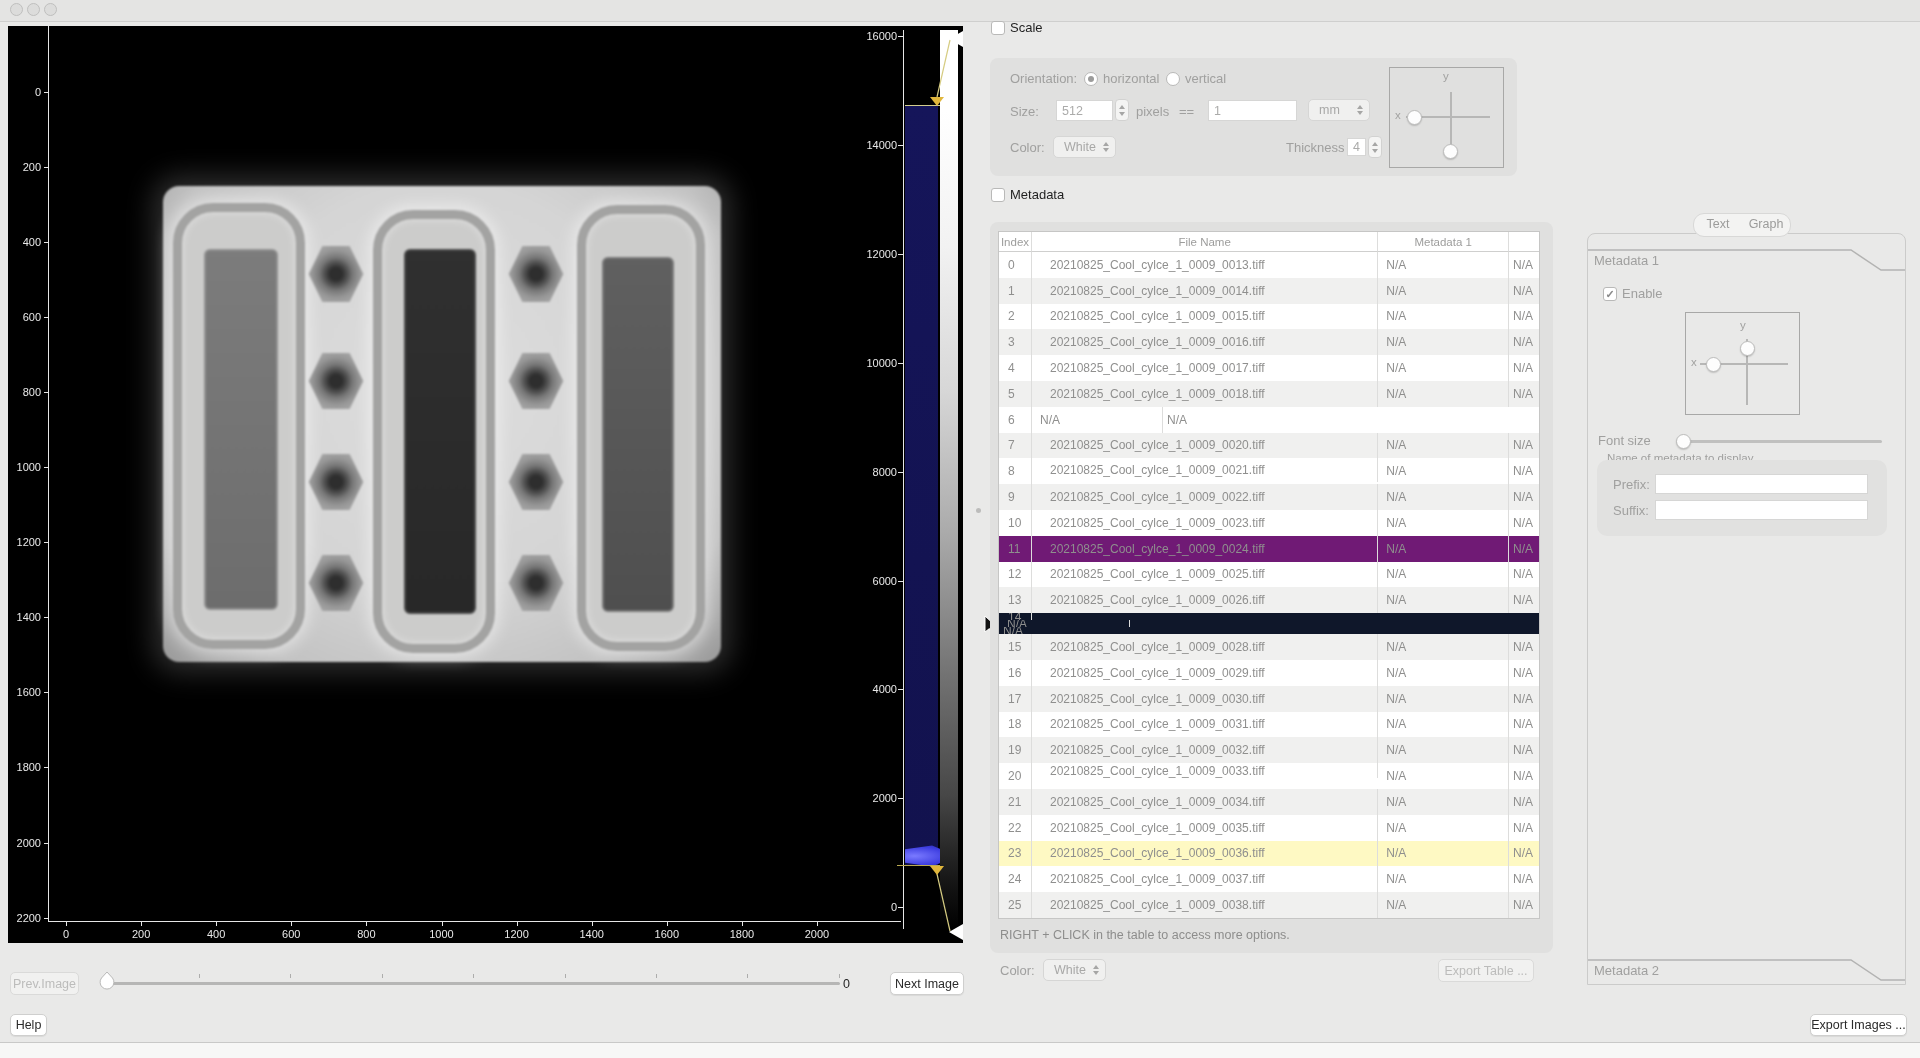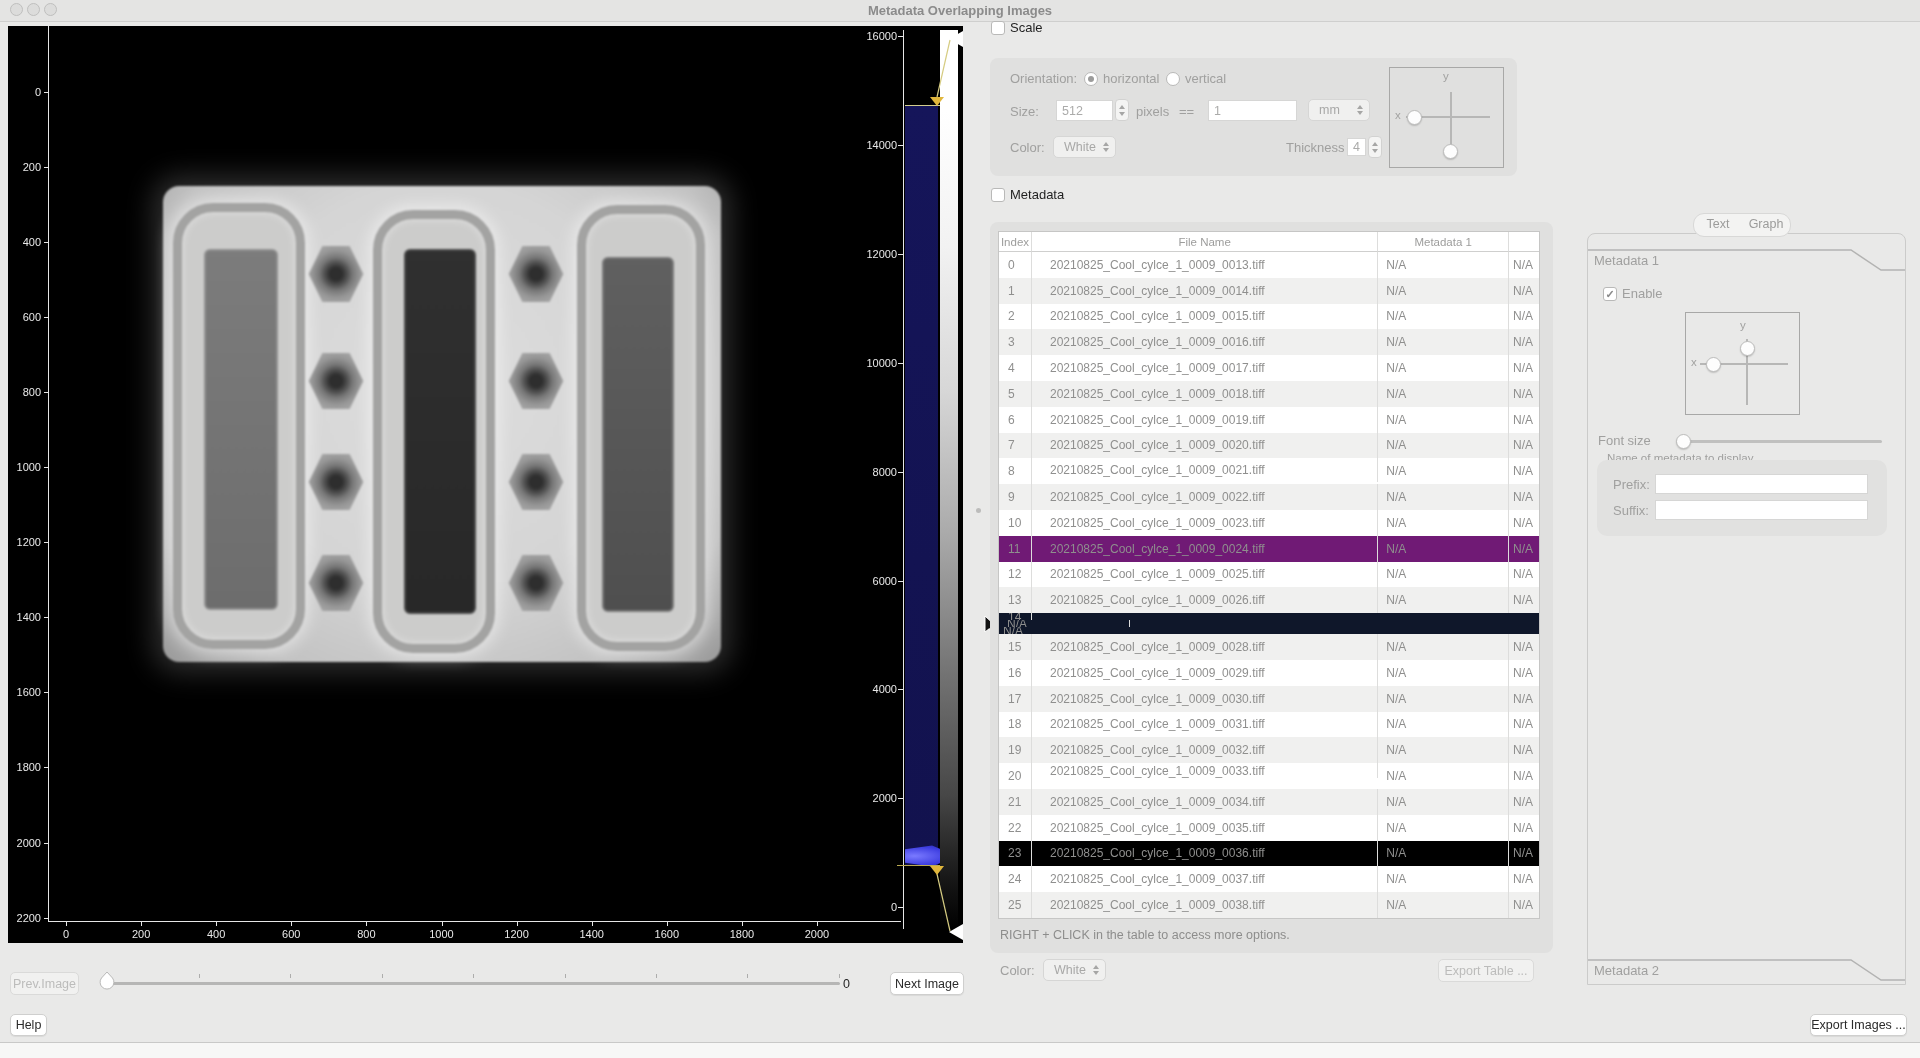"Metadata Overlapping Images" div.wtitle { html: <div>Metadata Overlapping Images</div> -> none }
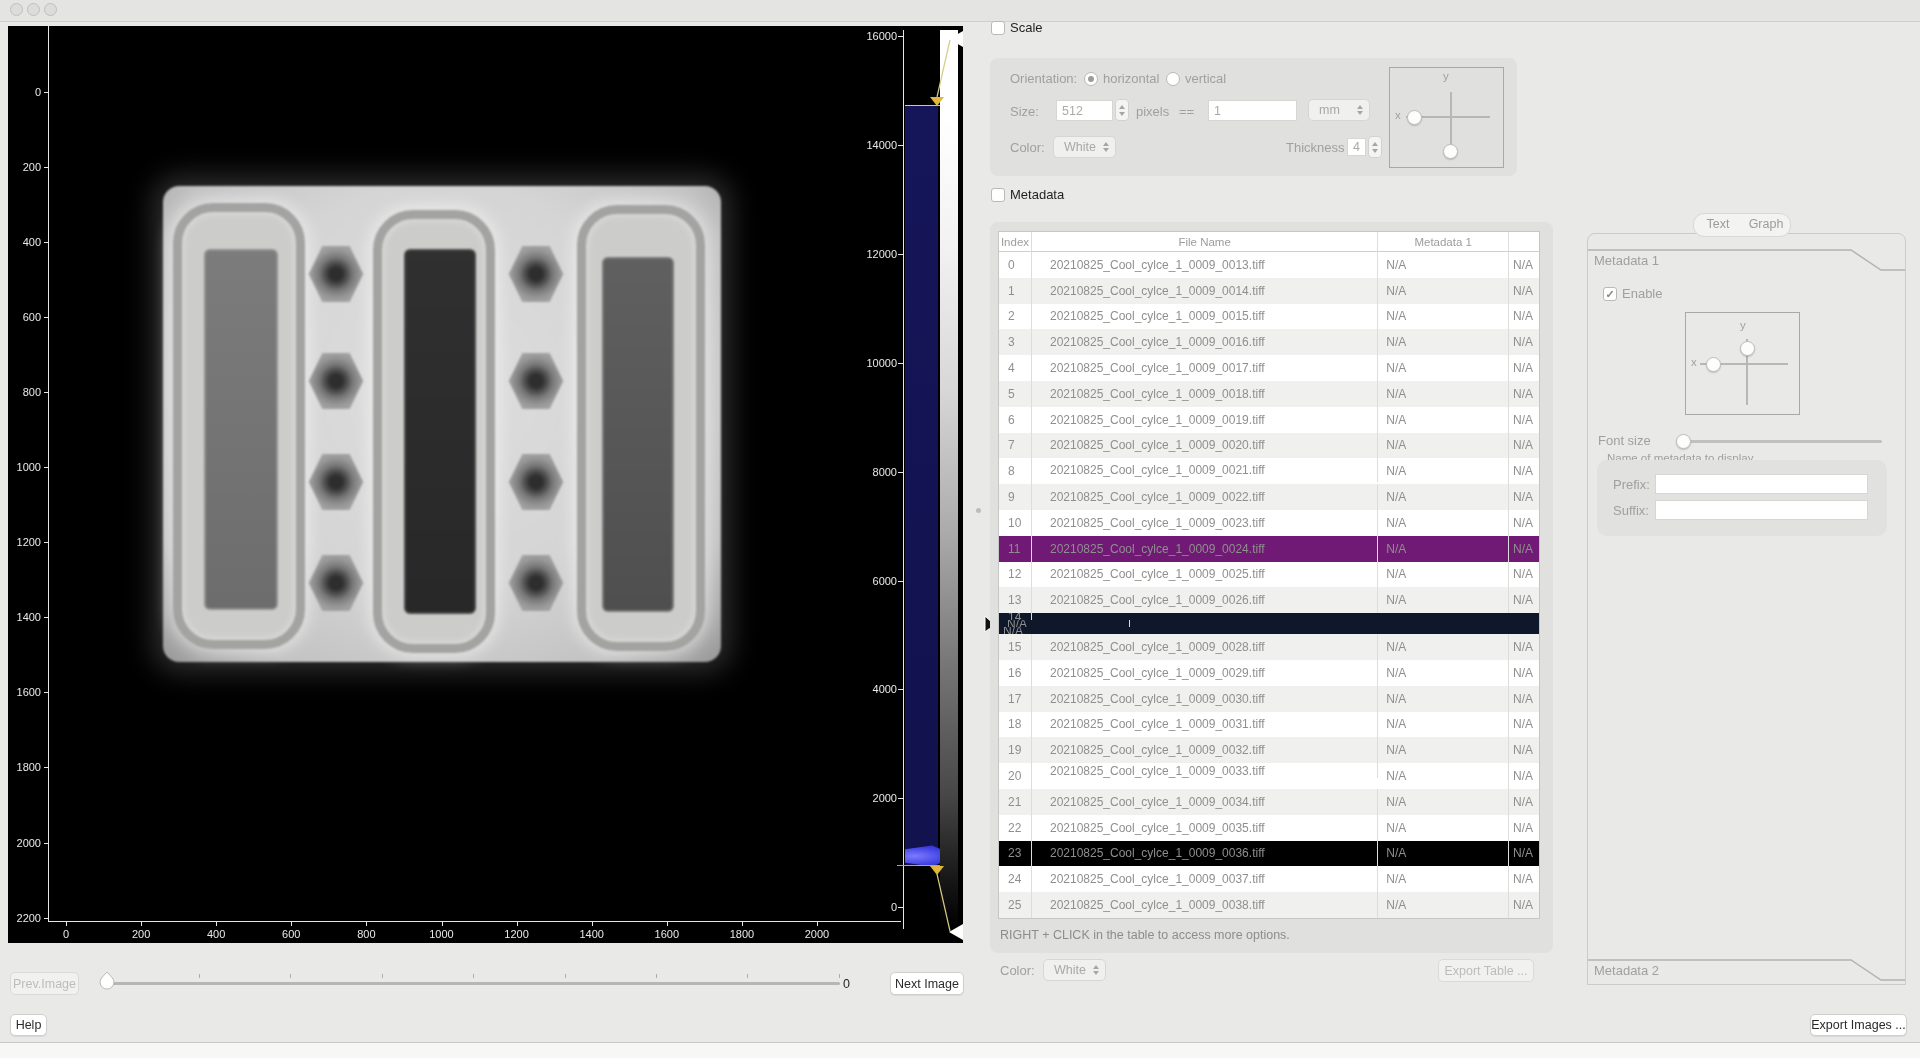"20210825_Cool_cylce_1_0009_0019.tiff" div.tcell { html: <div>20210825_Cool_cylce_1_0009_0019.tiff</div> -> none }
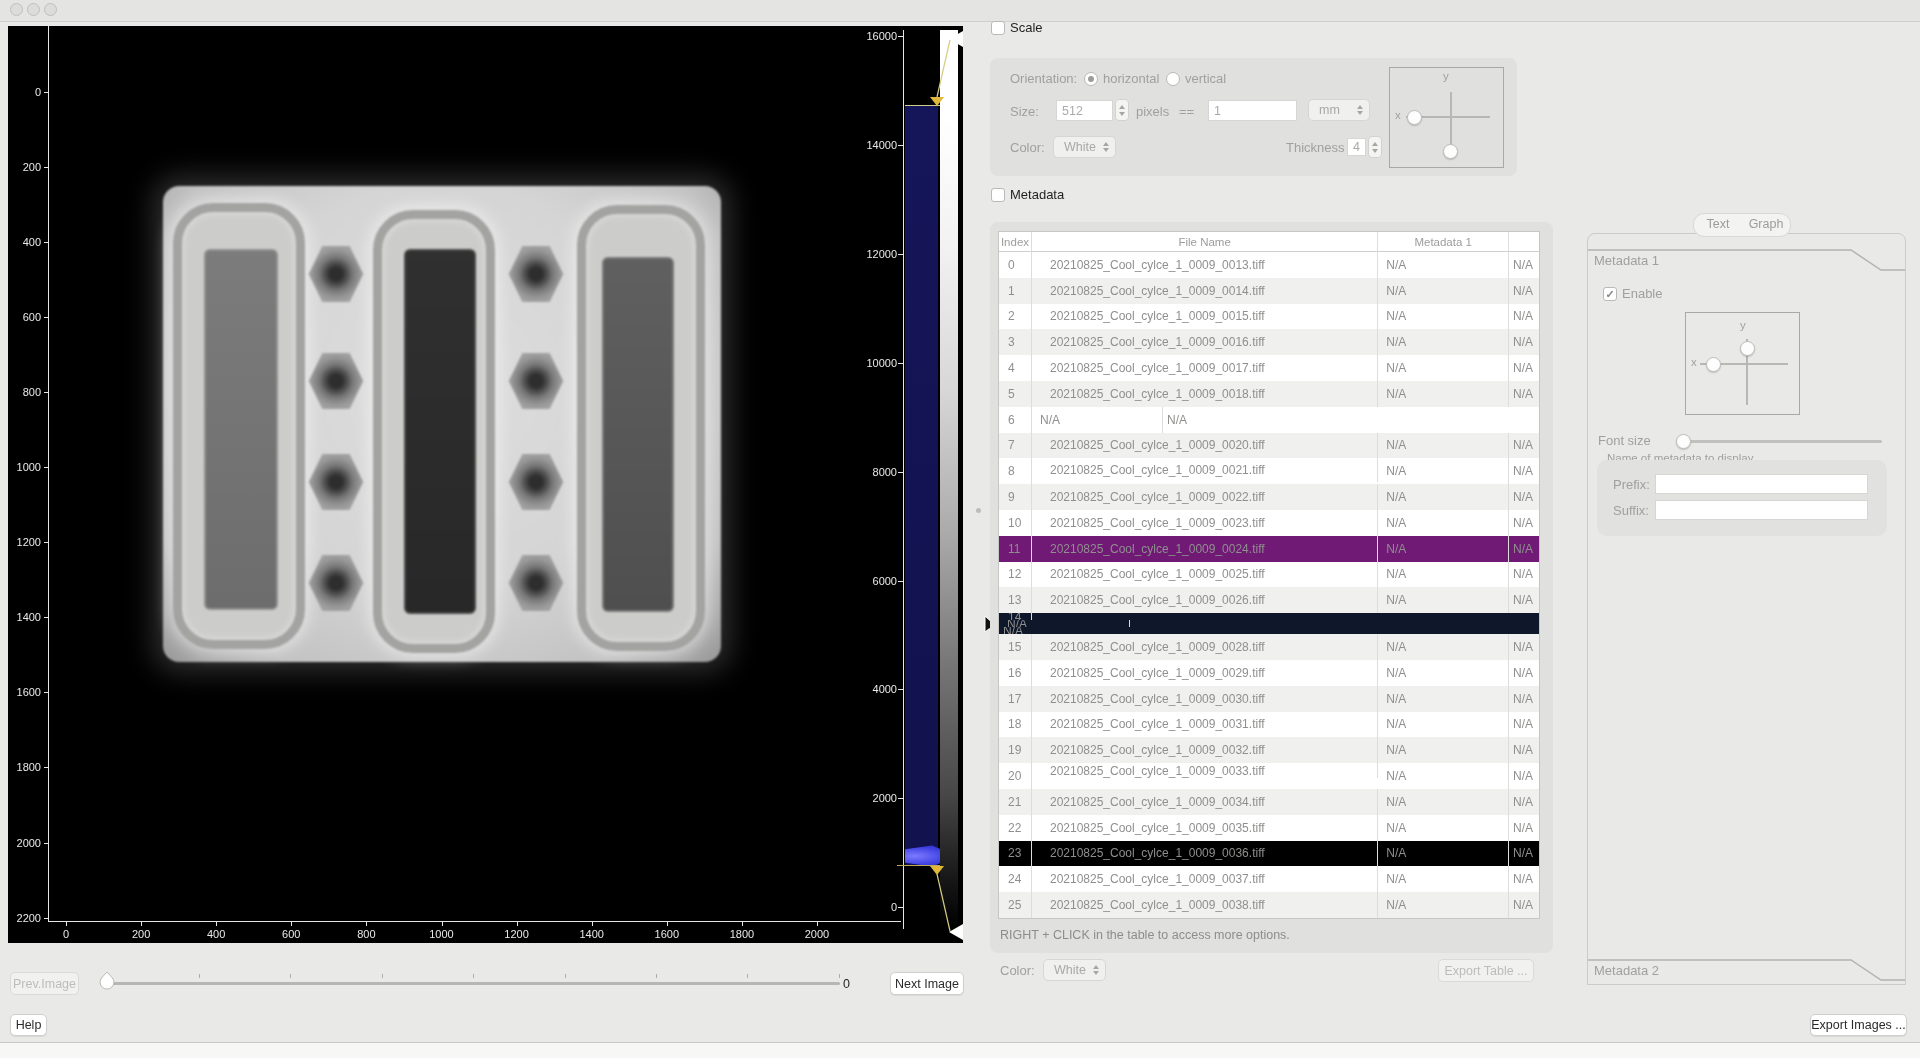"23" div.trow { background: #000000 -> #fef9c3 }
